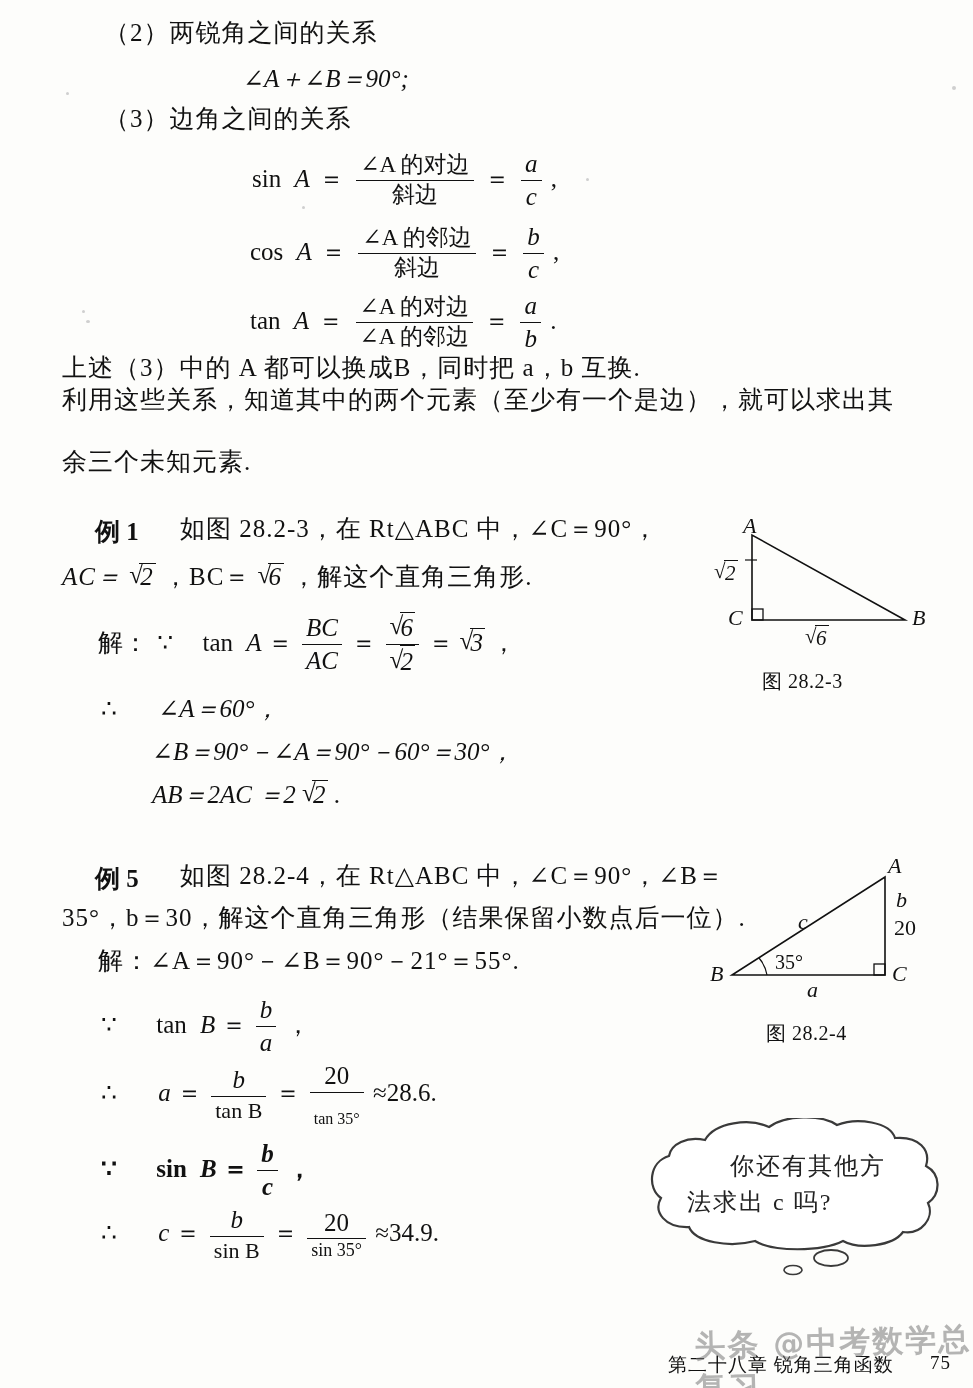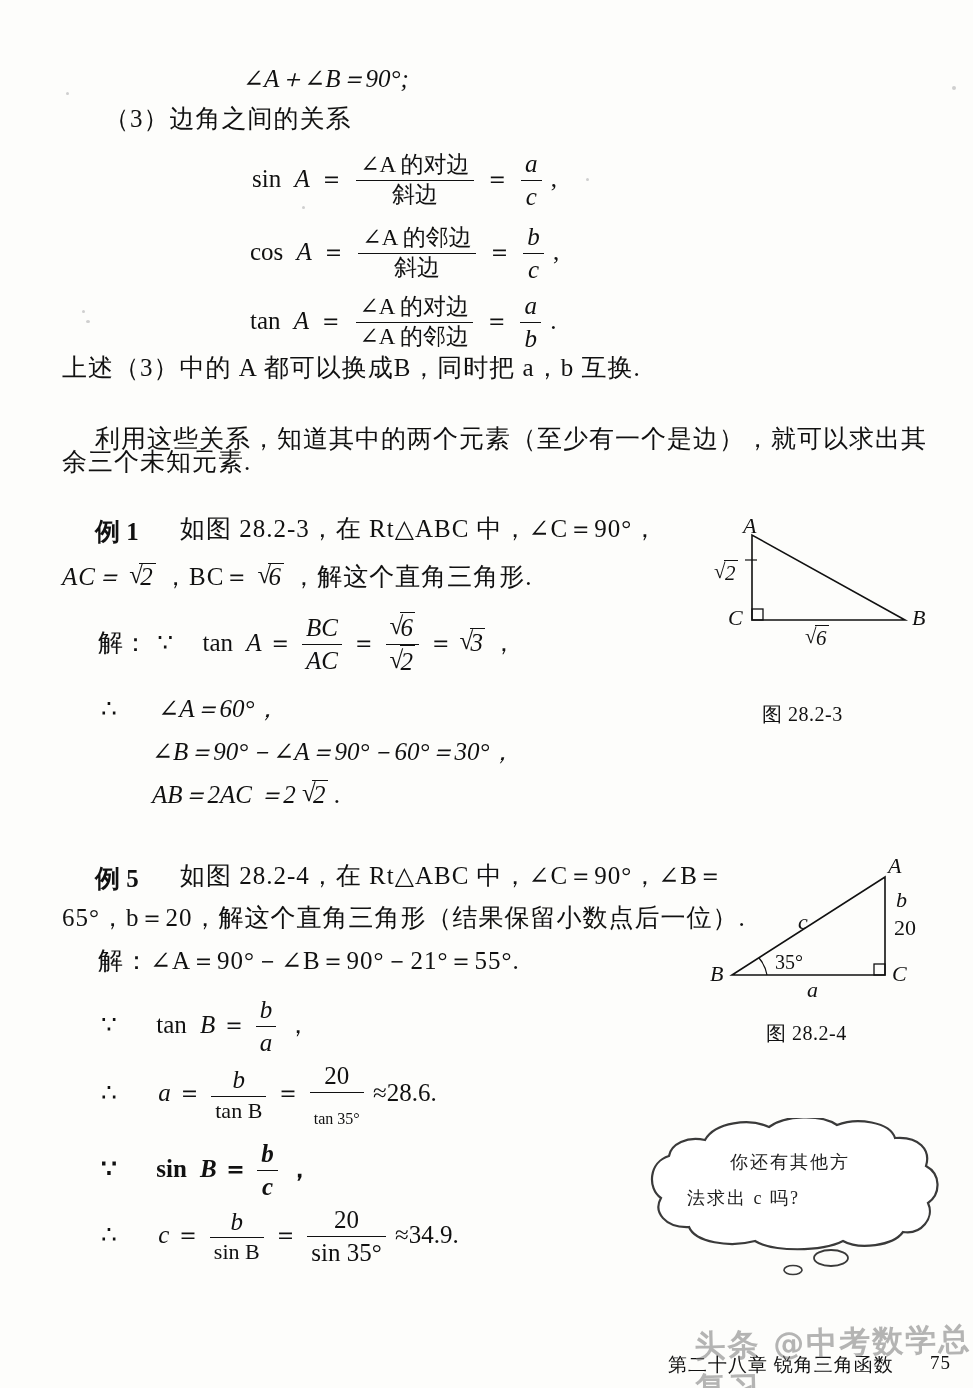"（2）两锐角之间的关系" div.abs { html: none -> <div>（2）两锐角之间的关系</div> }
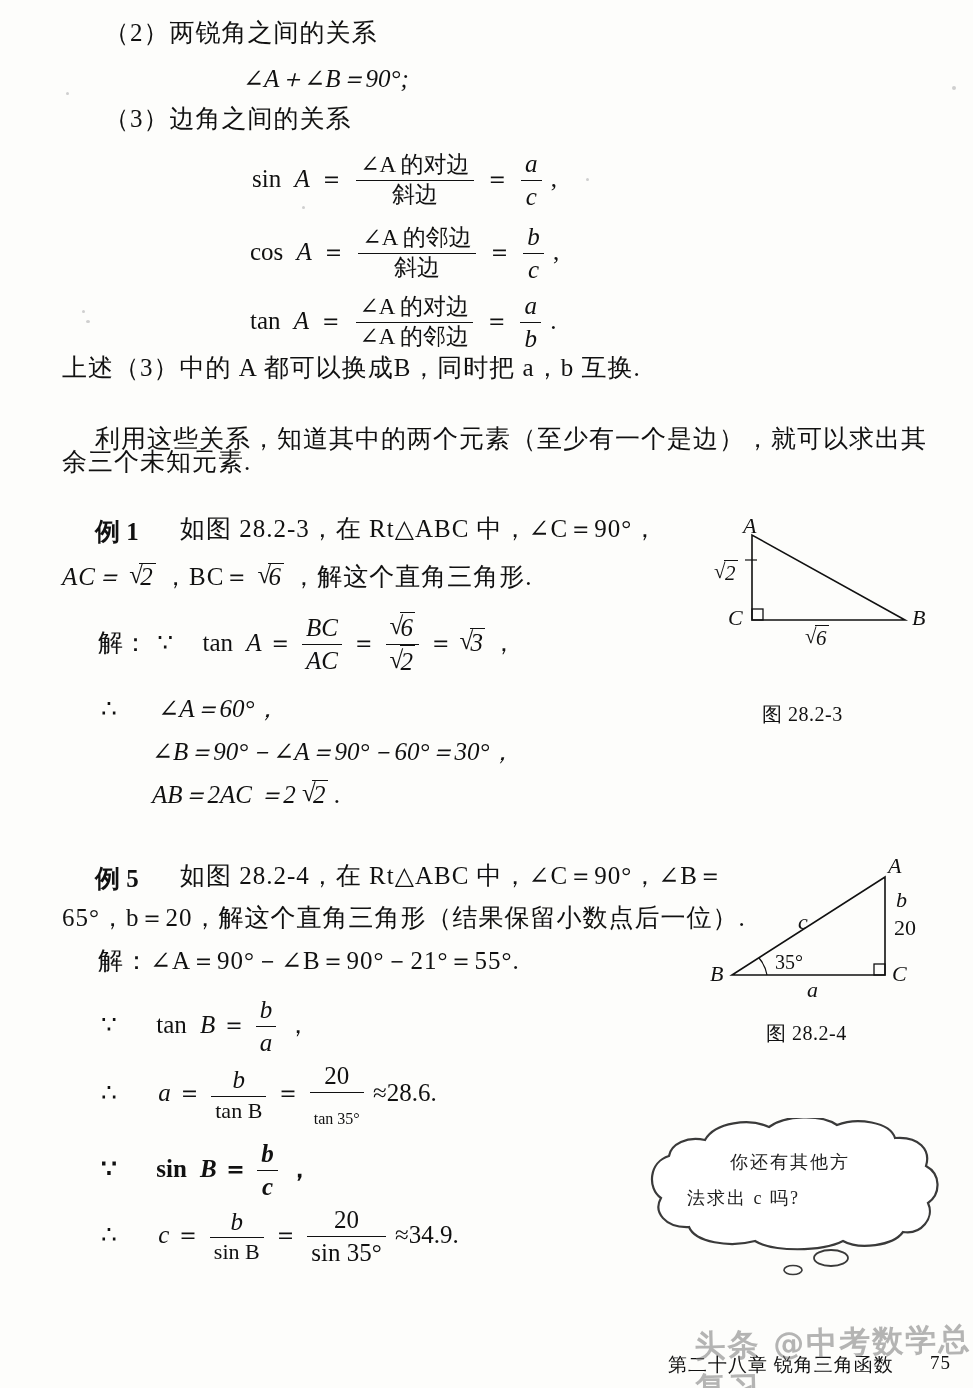"利用这些关系，知道其中的两个元素（至少有一个是边），就可以求出其" div.abs { margin-left: 33px -> none; top: 426px -> 387px }
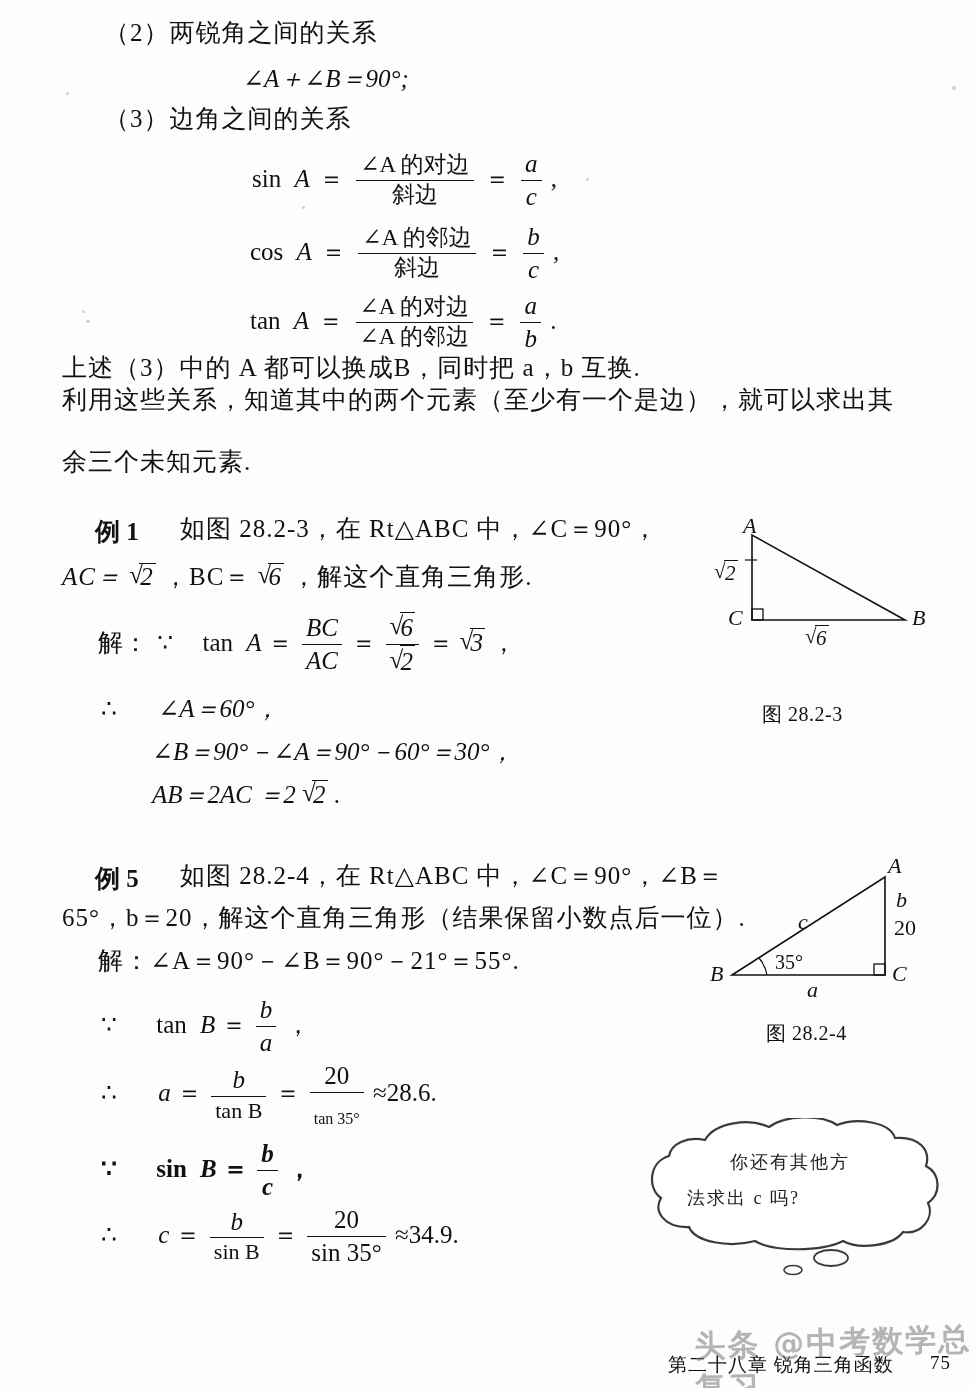"图 28.2-3" span.abs { margin-top: 33px -> none }
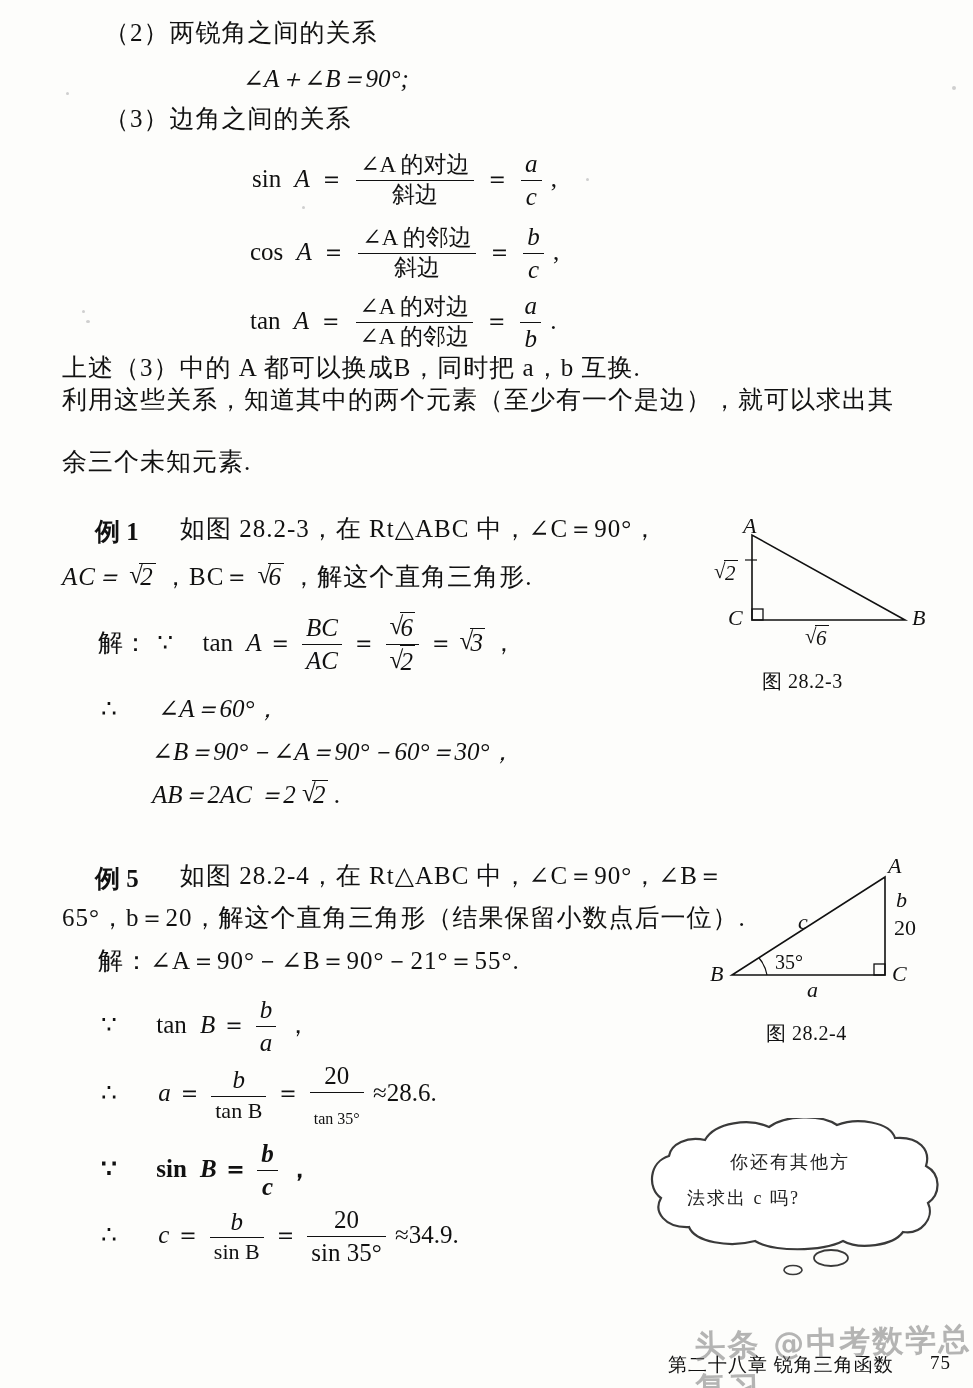"65°，b＝20，解这个直角三角形（结果保留小数点后一位）." div.abs { text: 65°，b＝20 -> 35°，b＝30 }
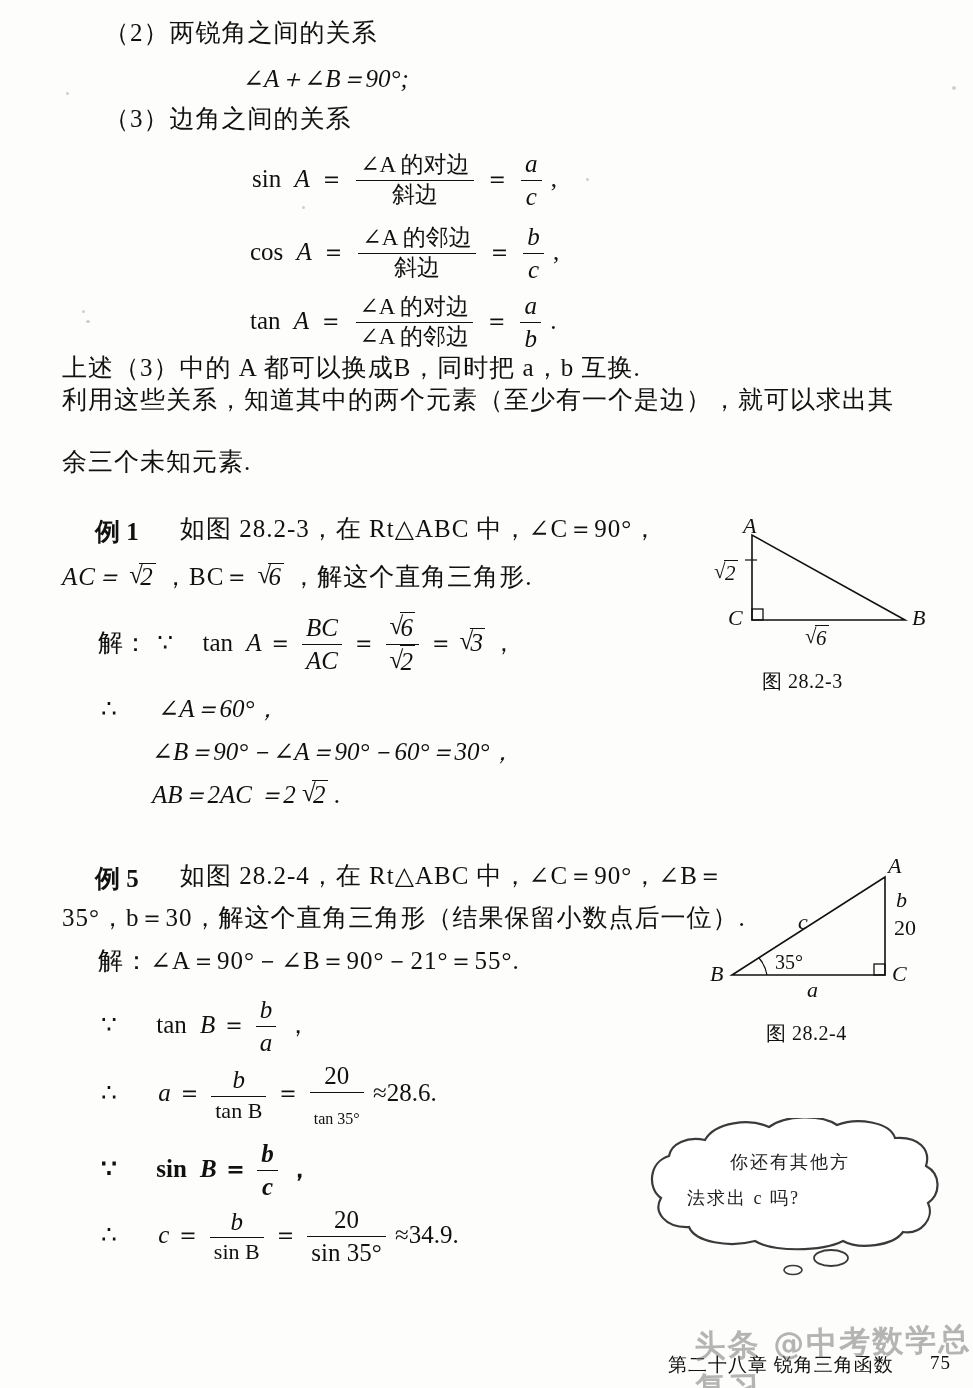"你还有其他方" .bubble-text { font-size: 18px -> 24px }
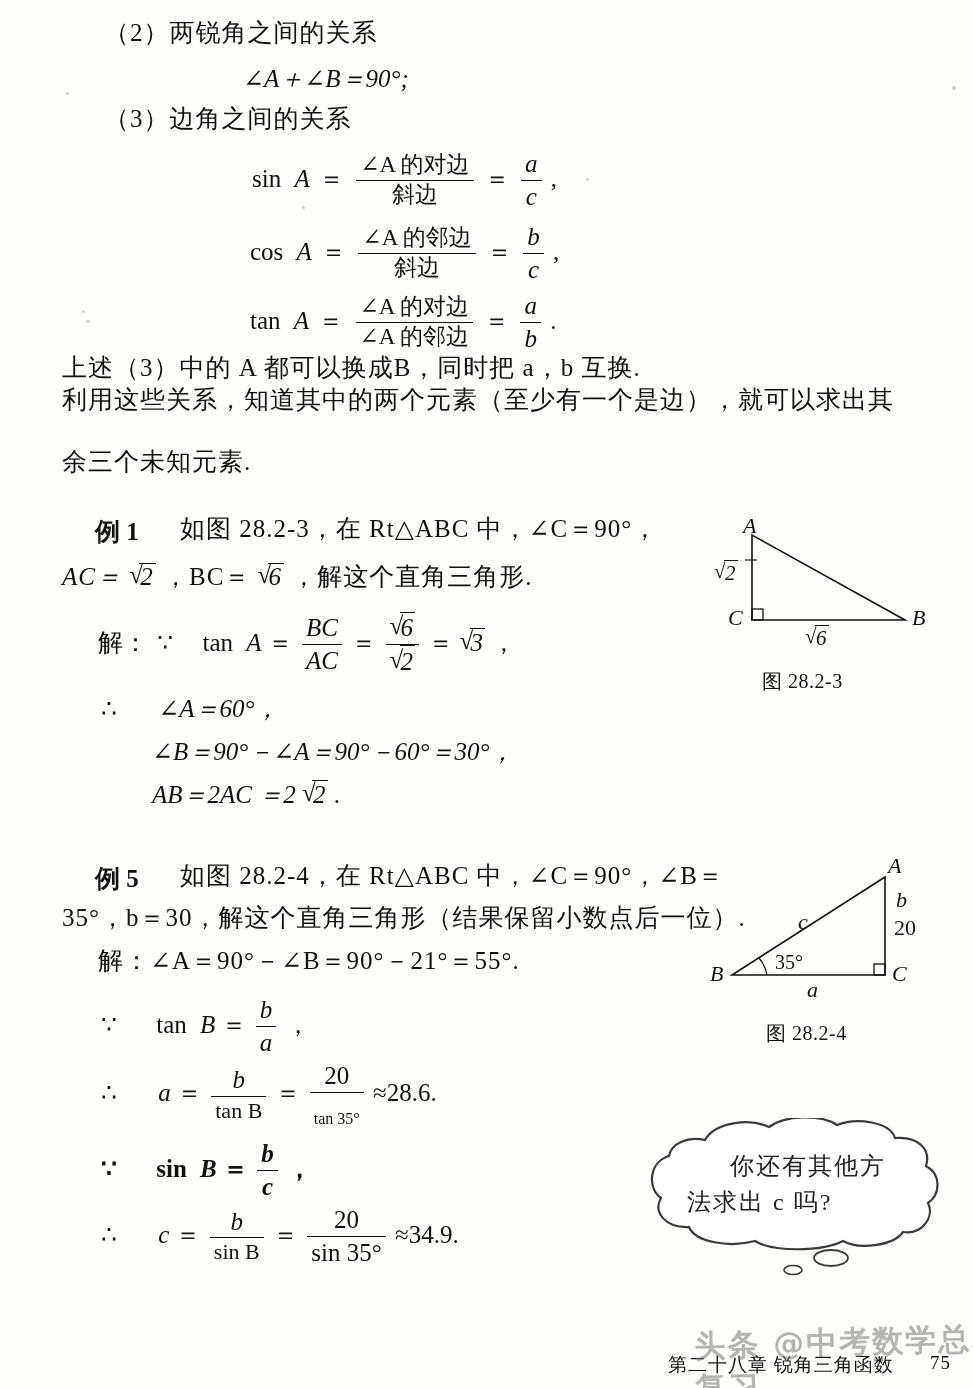"sin 35°" span.den { font-size: 25px -> 18px }
